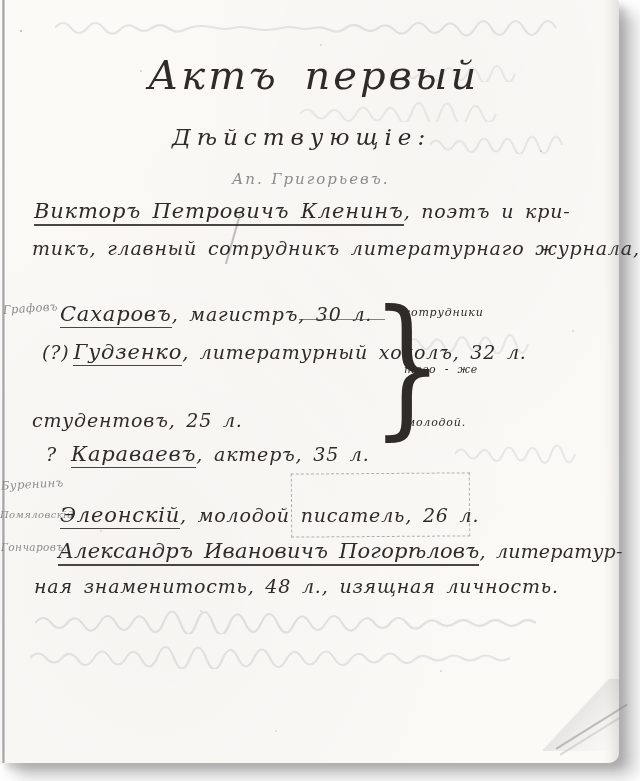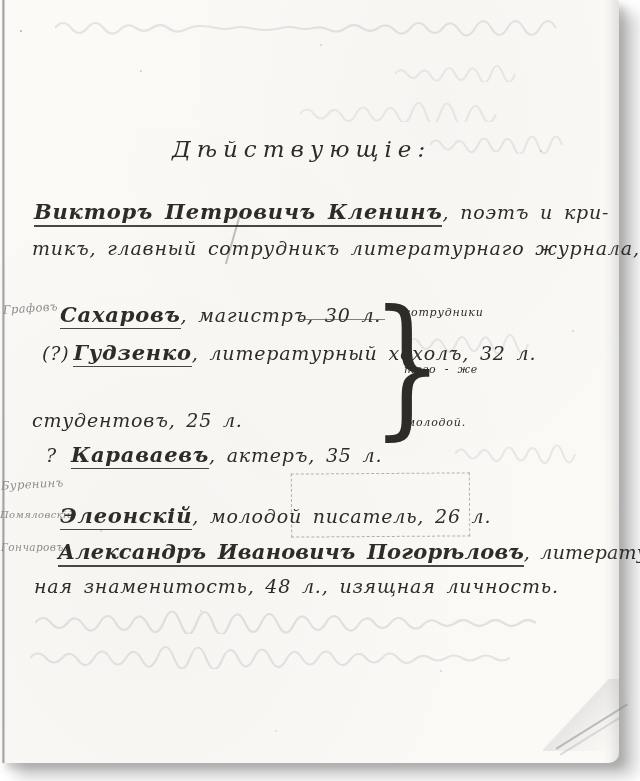"Актъ первый" div.line { html: none -> <div>Актъ первый</div> }
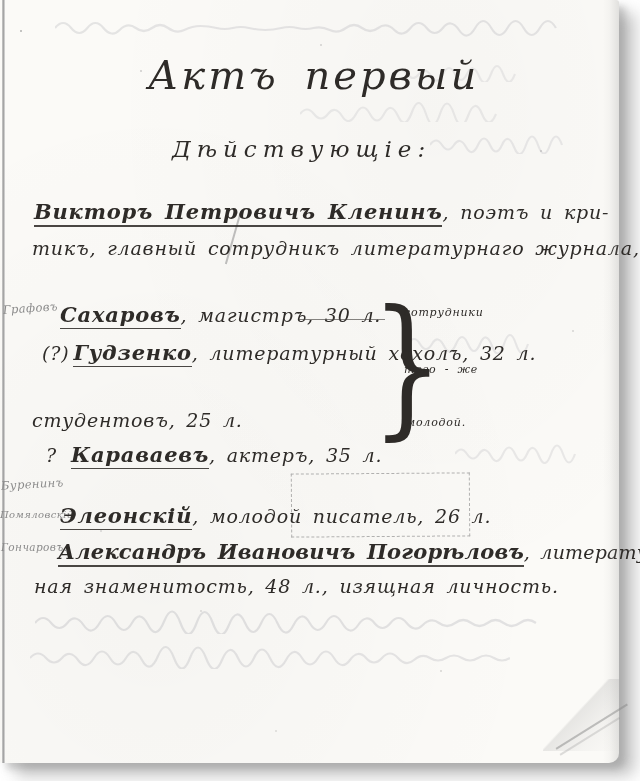"Дѣйствующіе:" div.line { top: 136px -> 124px }
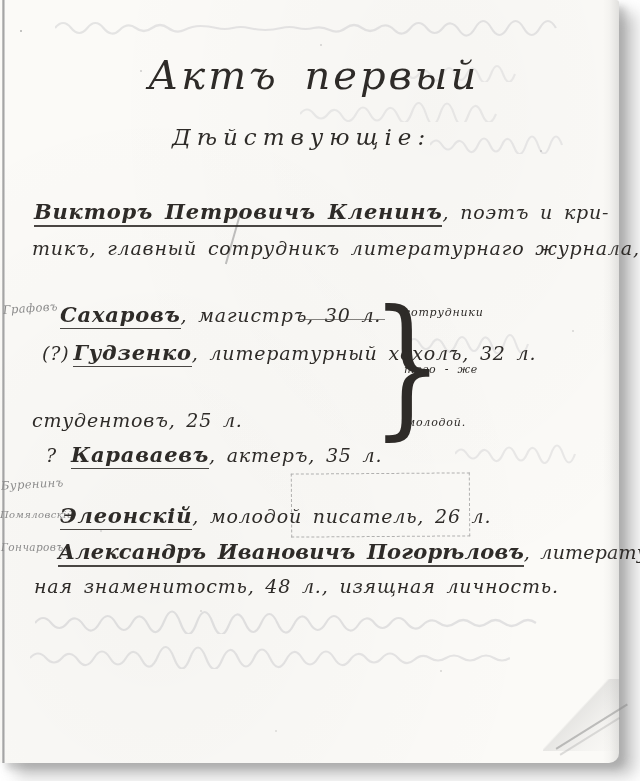"Ап. Григорьевъ." div.line { html: none -> <div>Ап. Григорьевъ.</div> }
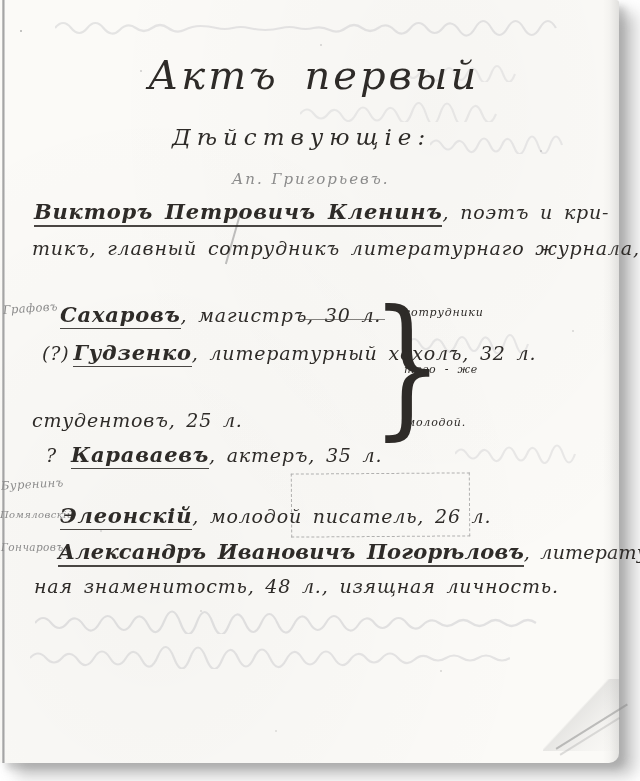"Викторъ Петровичъ Кленинъ" .name { font-weight: bold -> normal }
